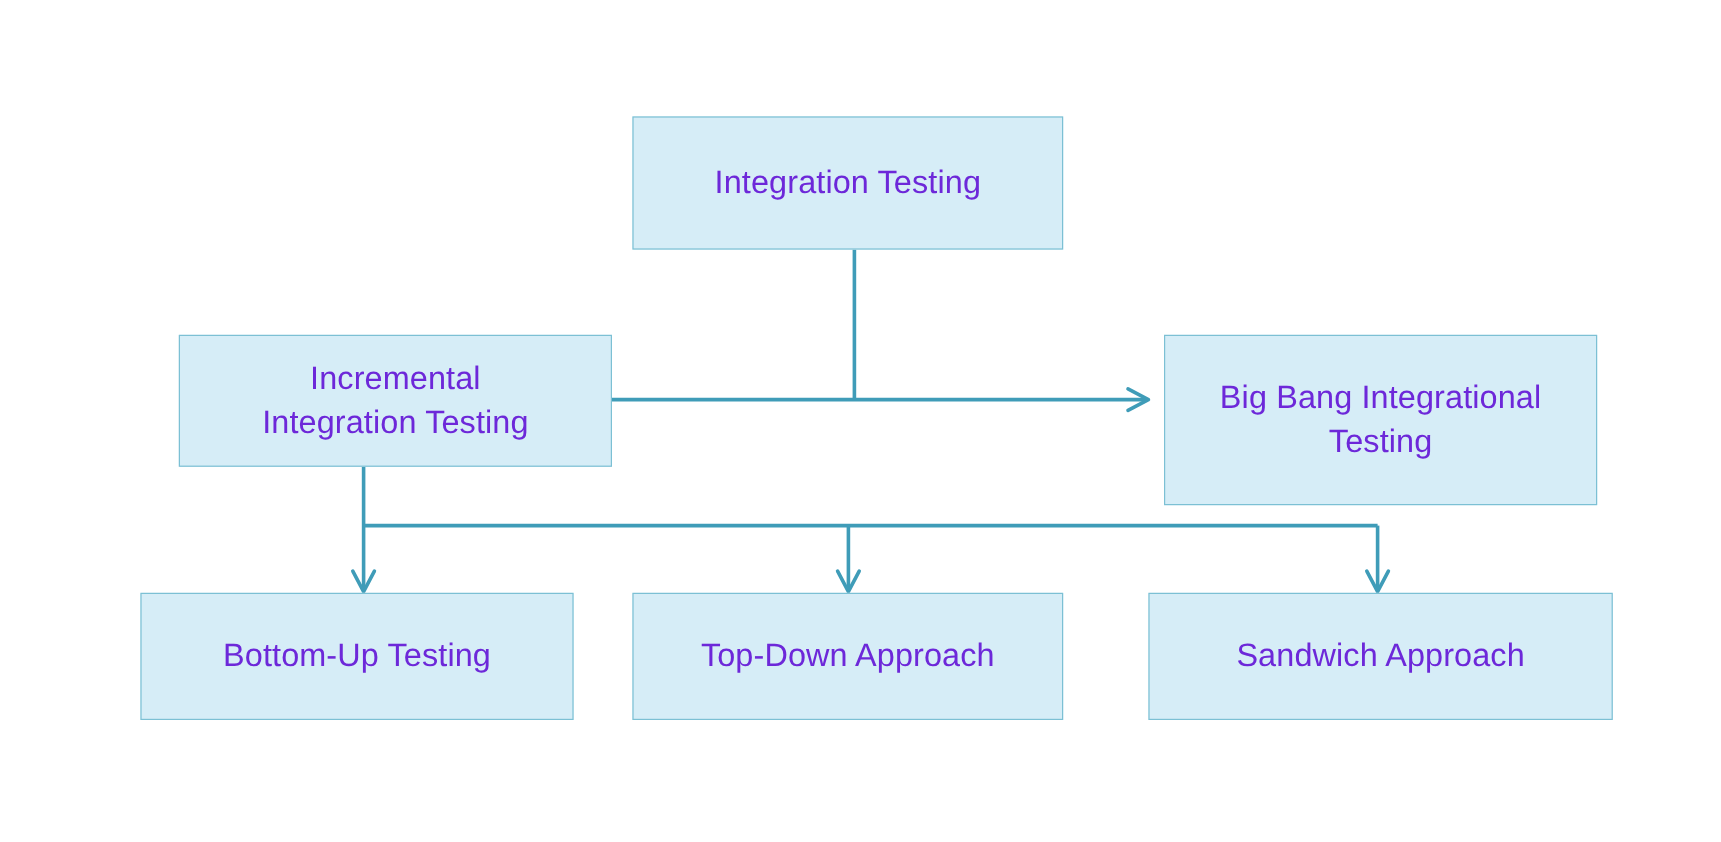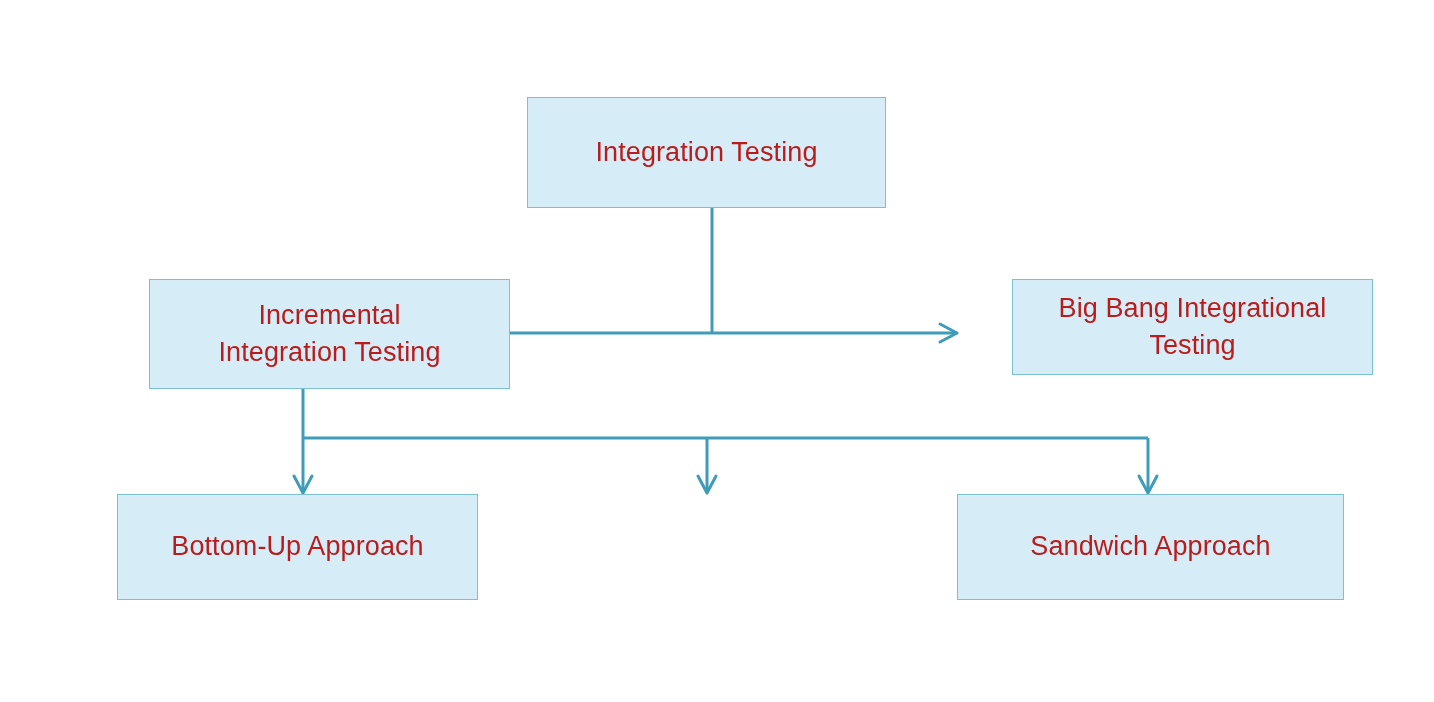"Integration Testing" .node-box { color: #b91c1c -> #6d28d9 }
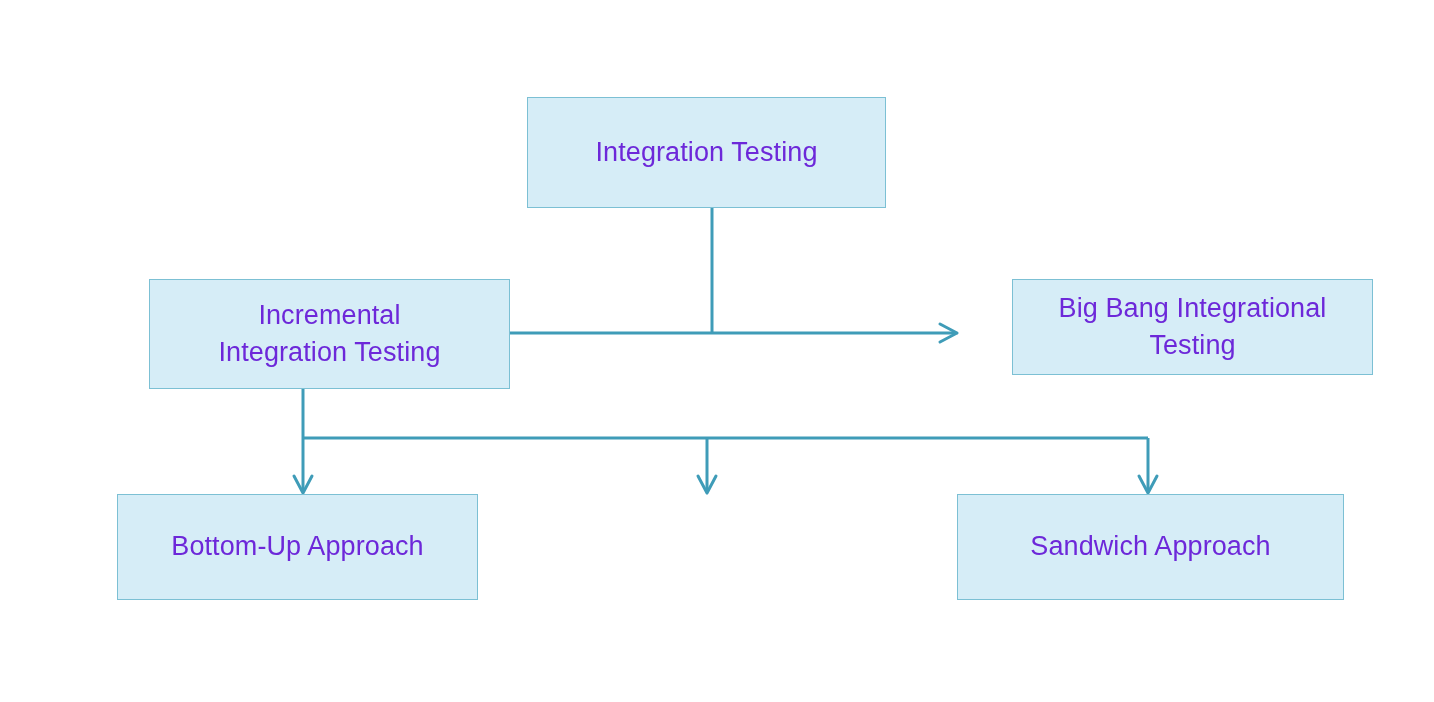"Big Bang Integrational" div.node-box { height: 96px -> 142px; left: 1012px -> 970px }
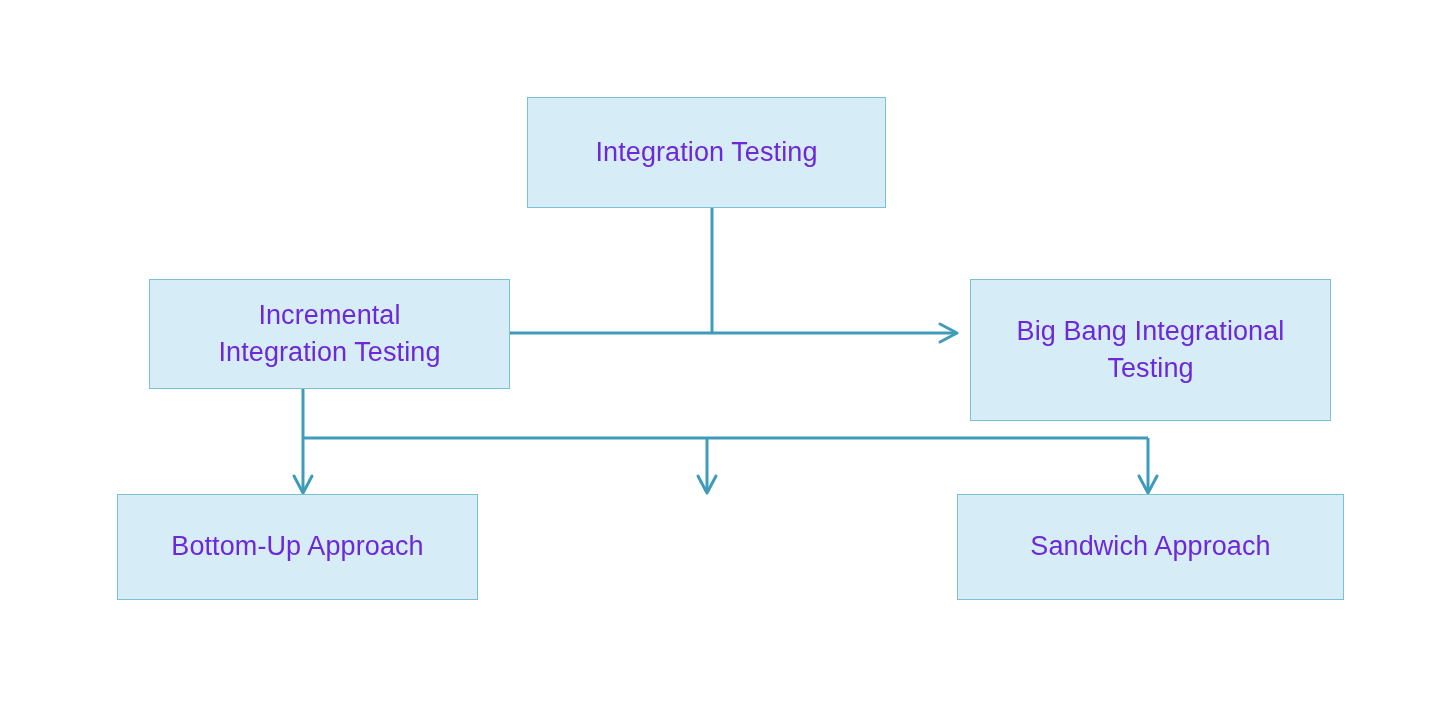"Bottom-Up Approach" span.node-label { text: Approach -> Testing }
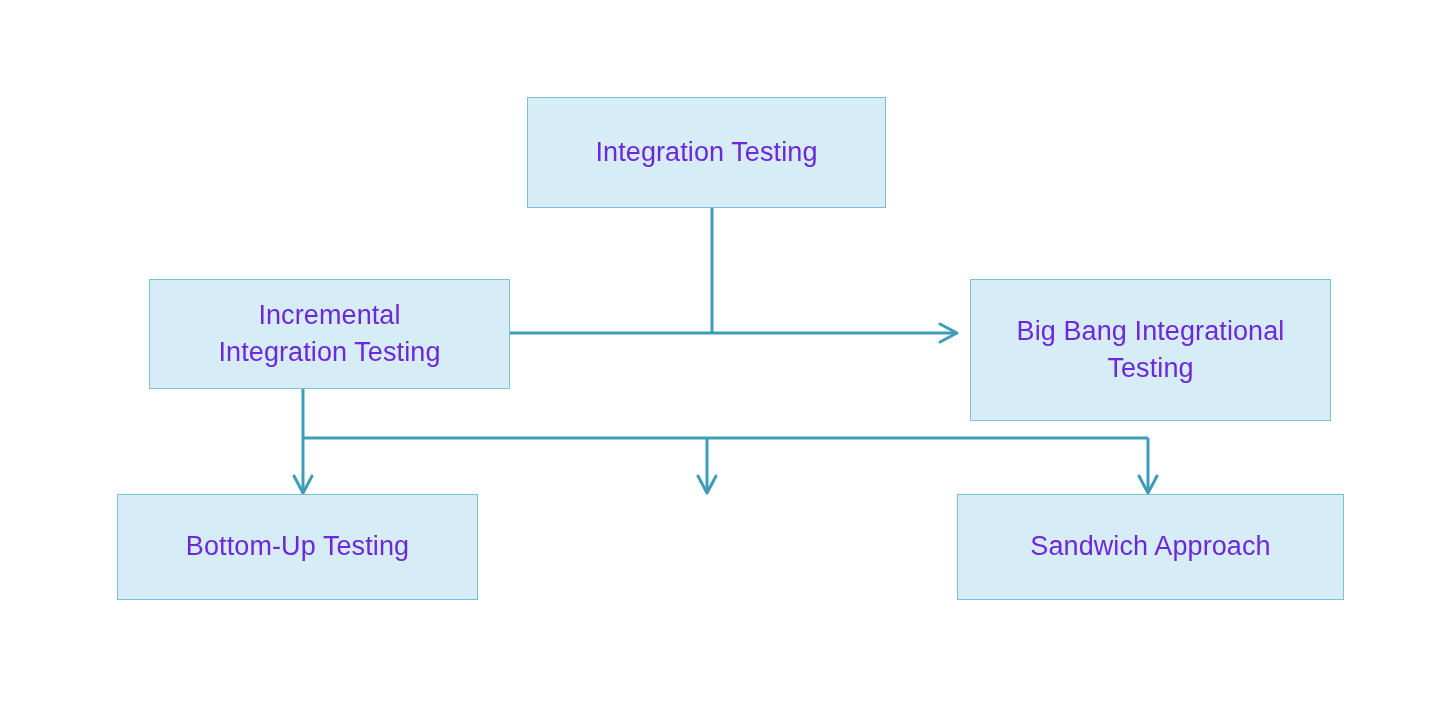"Top-Down Approach" div.node-box { html: none -> <div> <span>Top-Down Approach</span> </div> }
